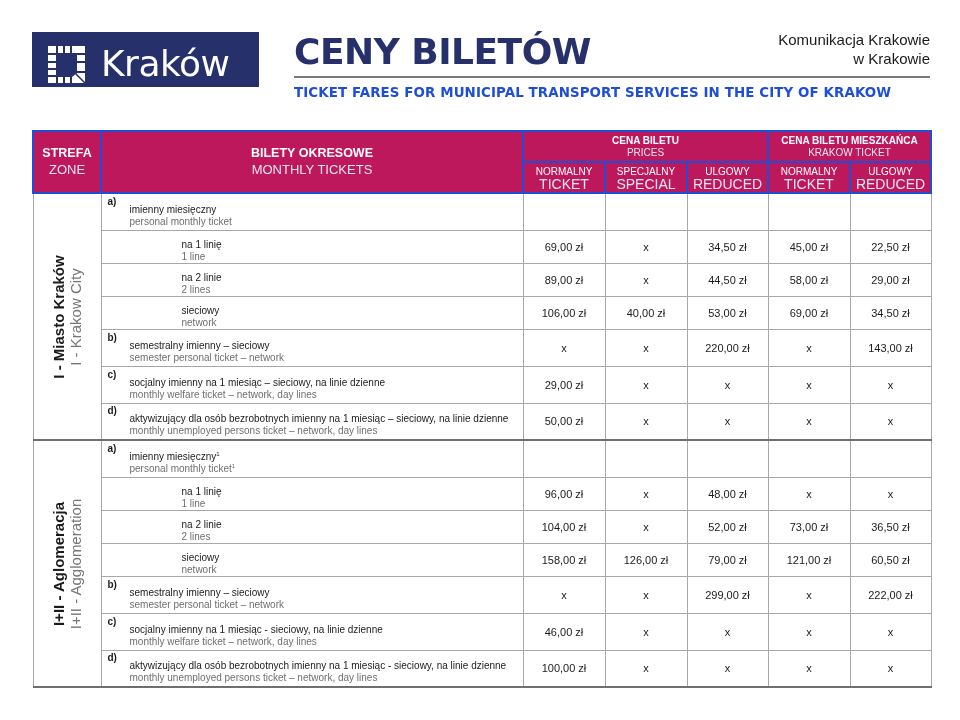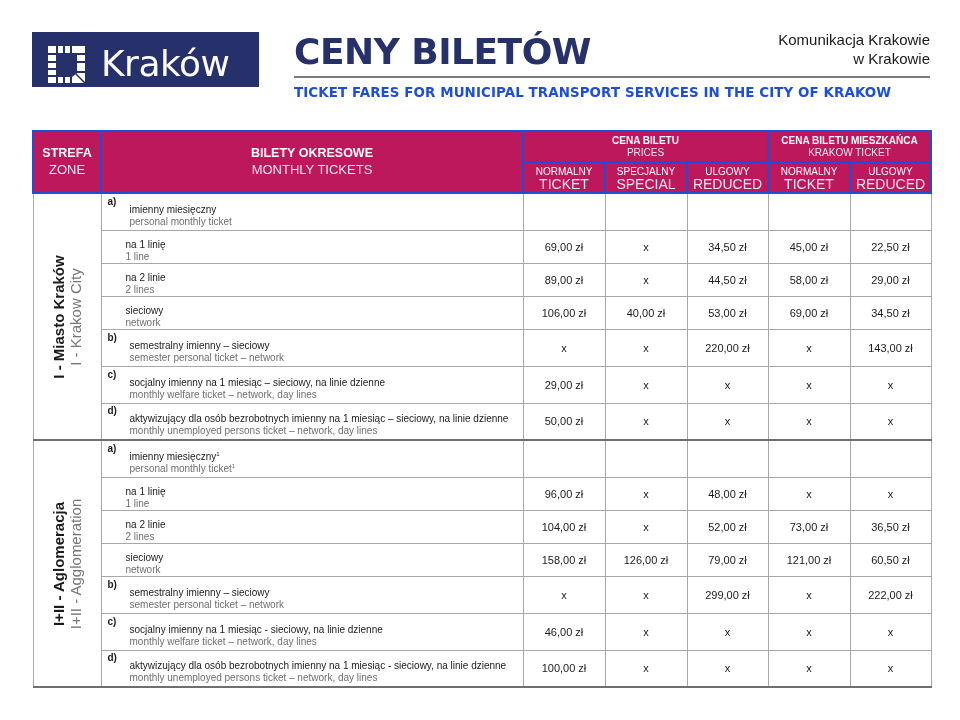"na 1 linię" .desc.sub { padding-left: 24px -> 80px }
